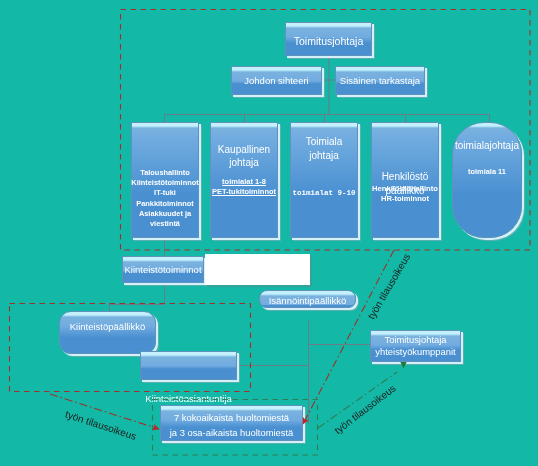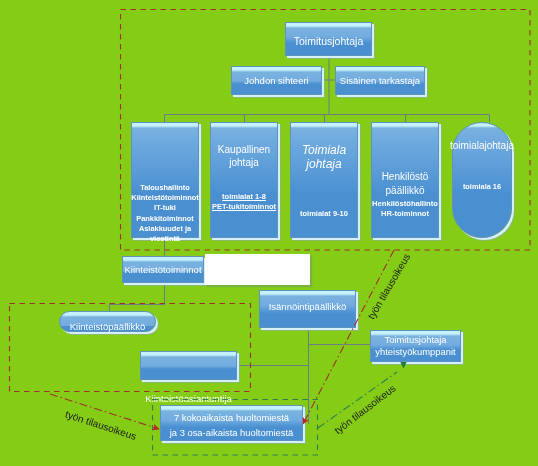"Toimitusjohtaja" #stage { background: #84cc16 -> #14b8a6 }
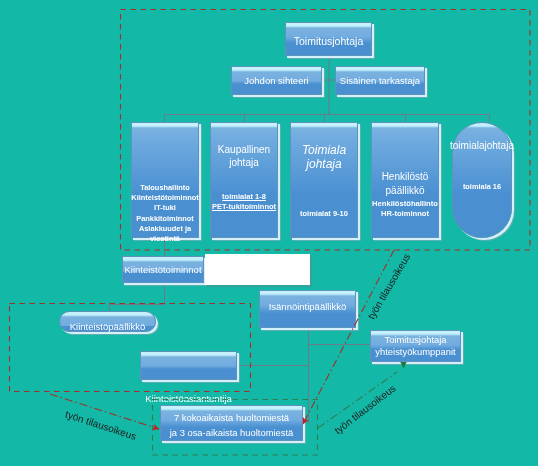"Toimiala" #n-bu .ttl { font-size: 12px -> 10px; font-style: italic -> none; top: 21px -> 12px }
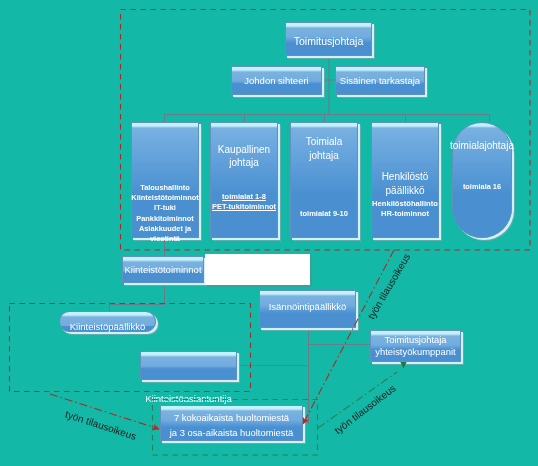"toimialajohtaja" #n-bu11 { width: 60px -> 70px }
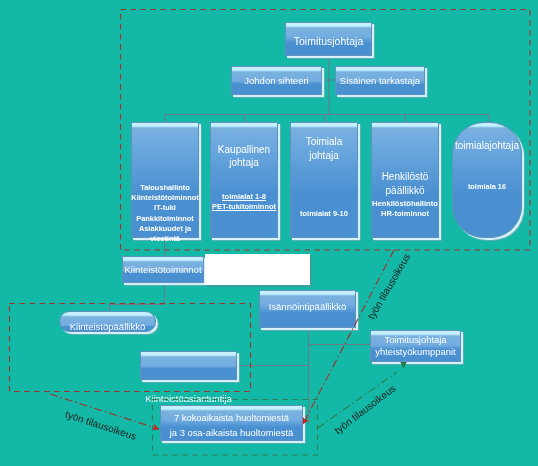"Taloushallinto" .node .sub { margin-top: 15px -> none }
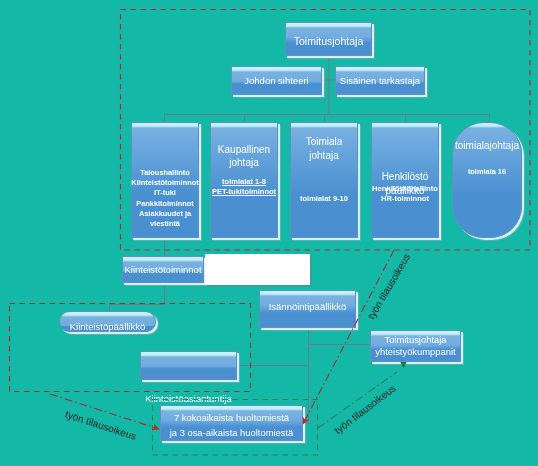"toimiala 16" div.sub { text: 16 -> 11 }
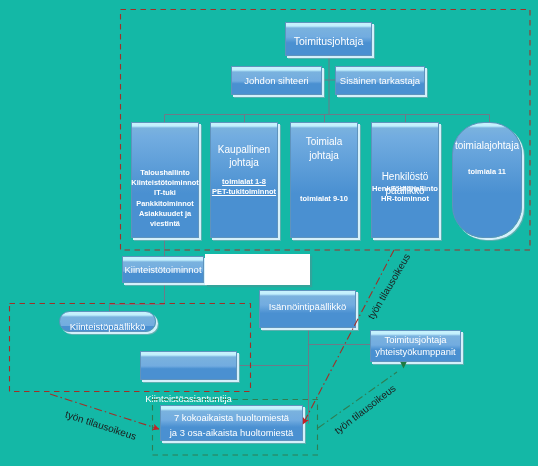"toimialat 9-10" #n-bu .sub { font-family: none -> Liberation Mono, monospace; top: 71px -> 65px }
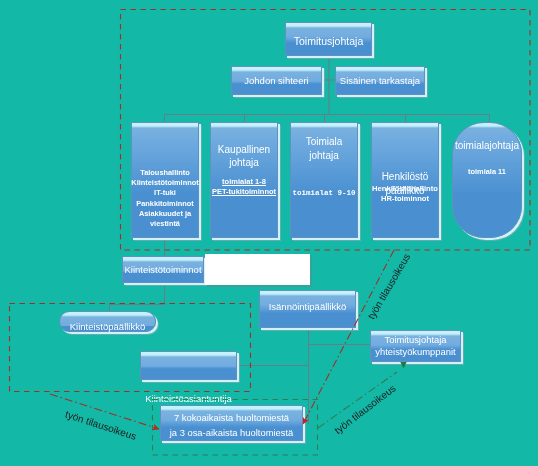"Isännöintipäällikkö" #n-hoa { border-radius: none -> 8px; height: 38px -> 18px }
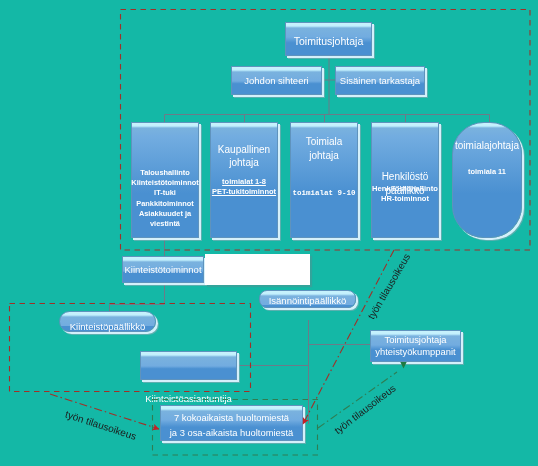"Kiinteistöpäällikkö" #n-propmgr { height: 21px -> 43px }
